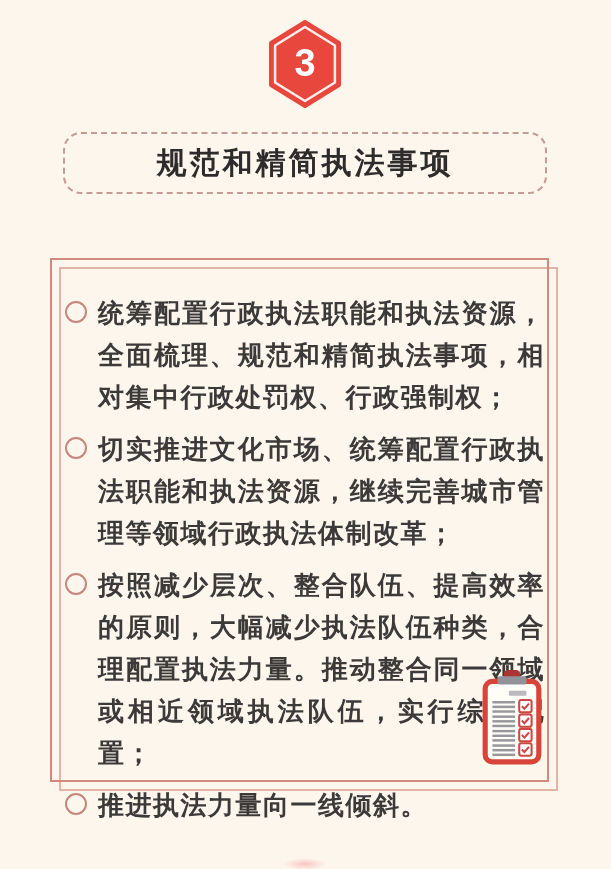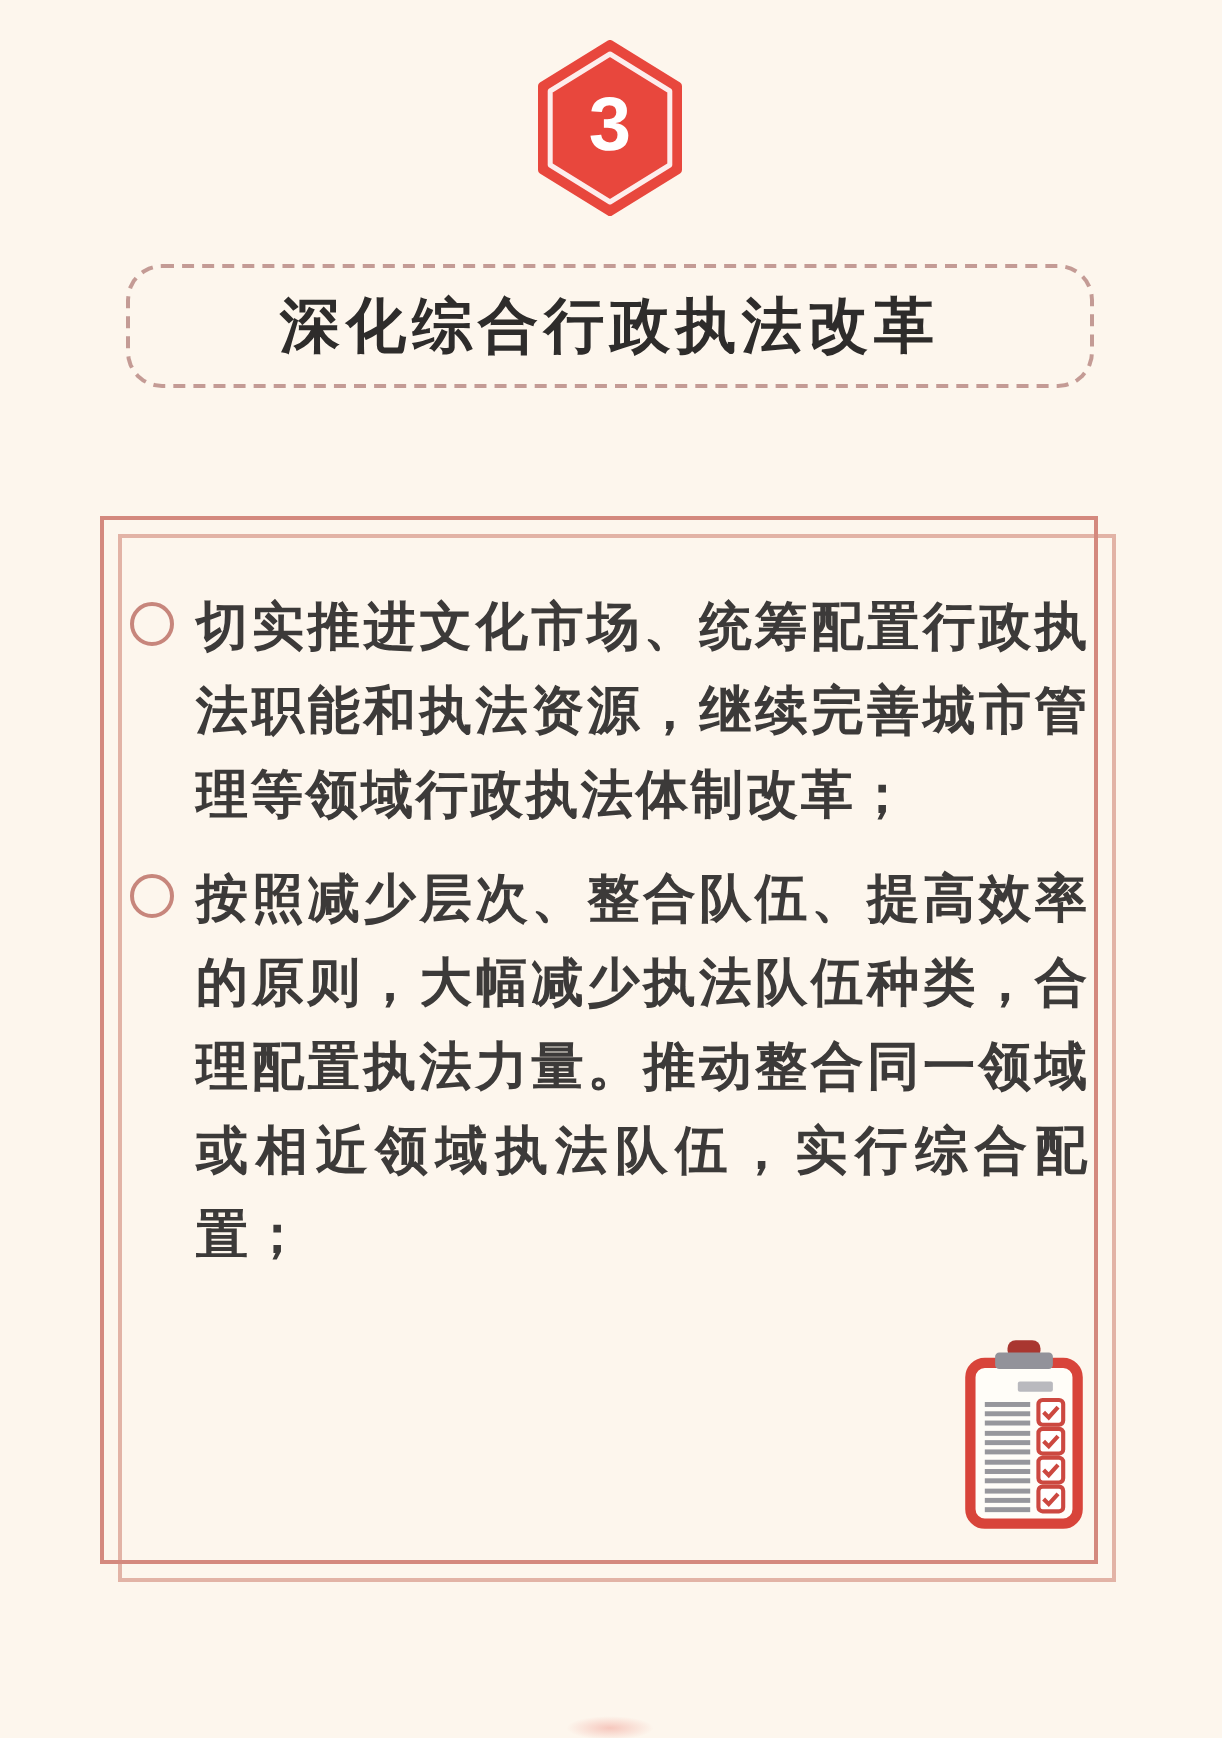"深化综合行政执法改革" div.title-text { text: 深化综合行政执法改革 -> 规范和精简执法事项 }
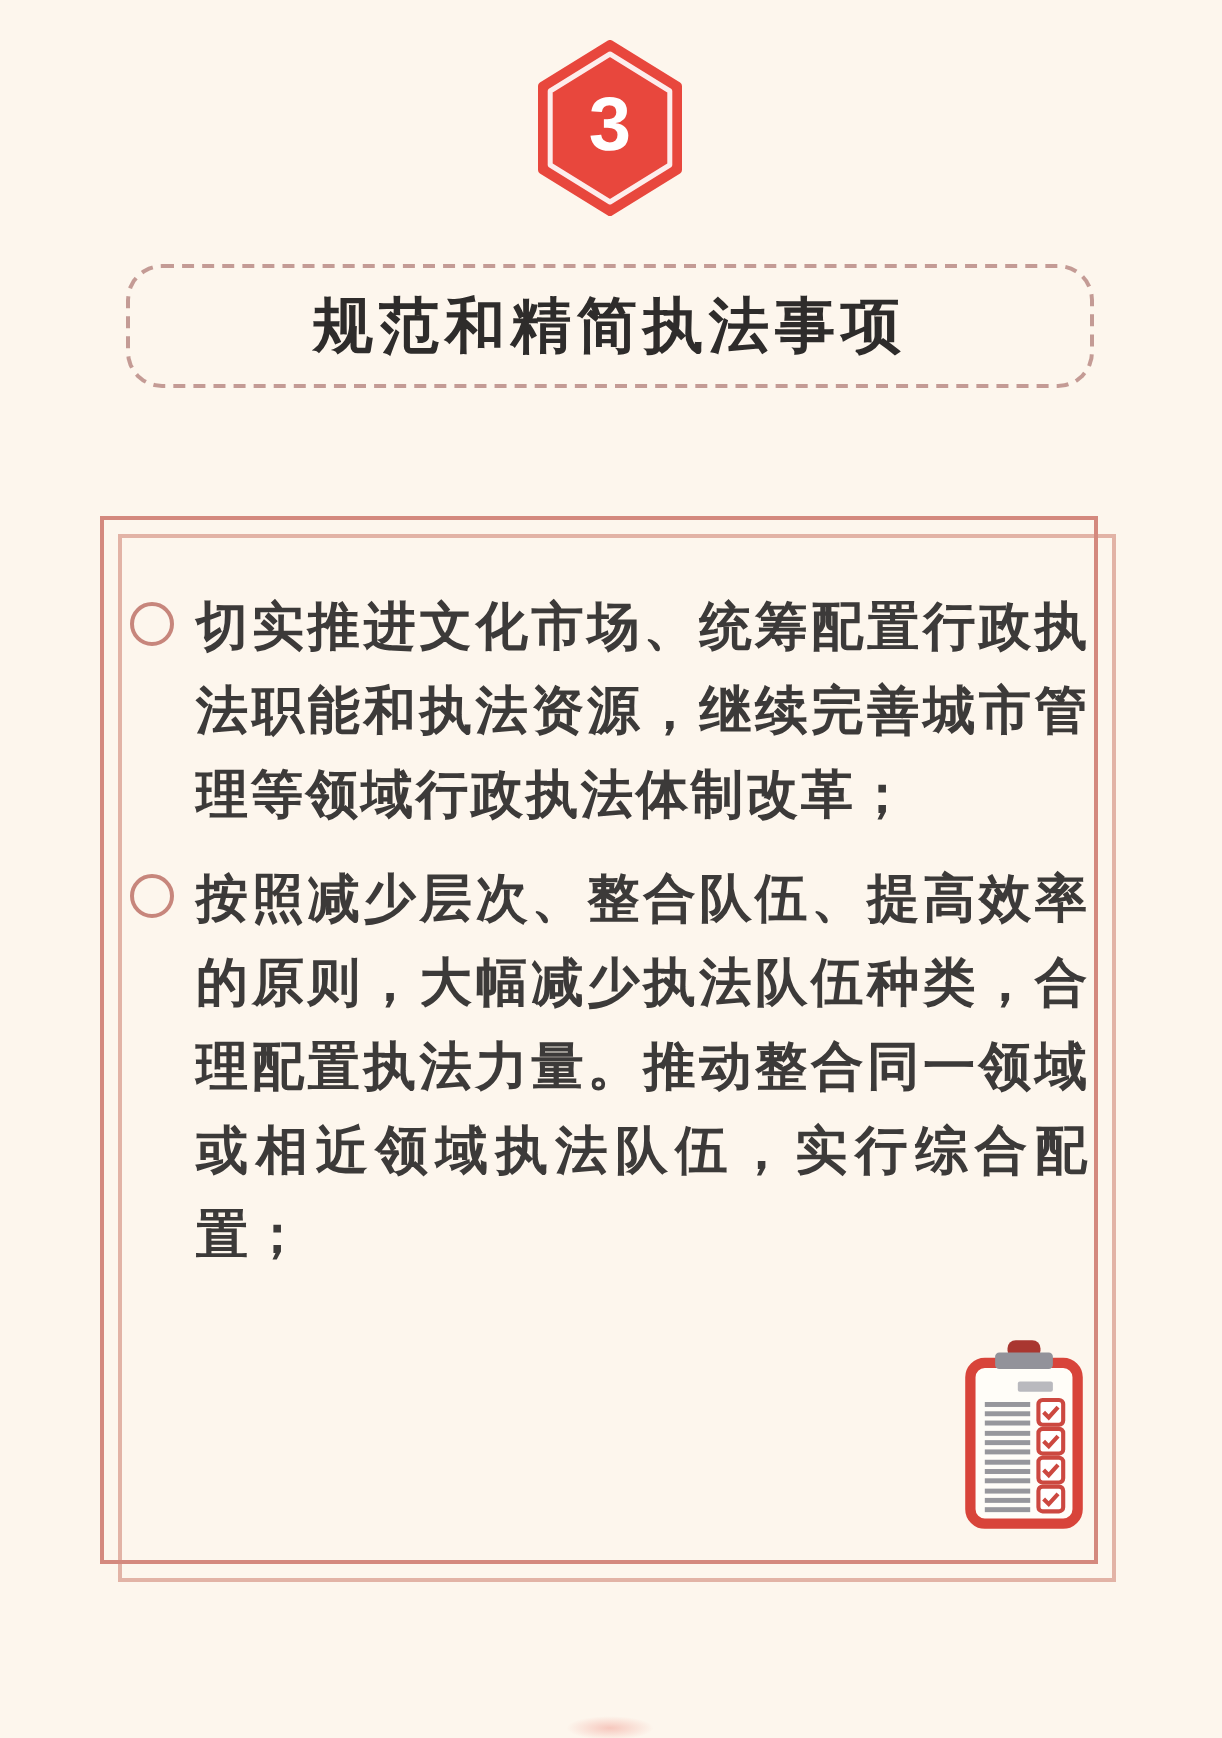"统筹配置行政执法职能和执法资源，全面梳理、规范和精简执法事项，相对集中行政处罚权" div.bullet { html: none -> <div> <div></div> <div>统筹配置行政执法职能和执法资源，全面梳理、规范和精简执法事项，相对集中行政处罚权、行政强制权；</div> </div> }
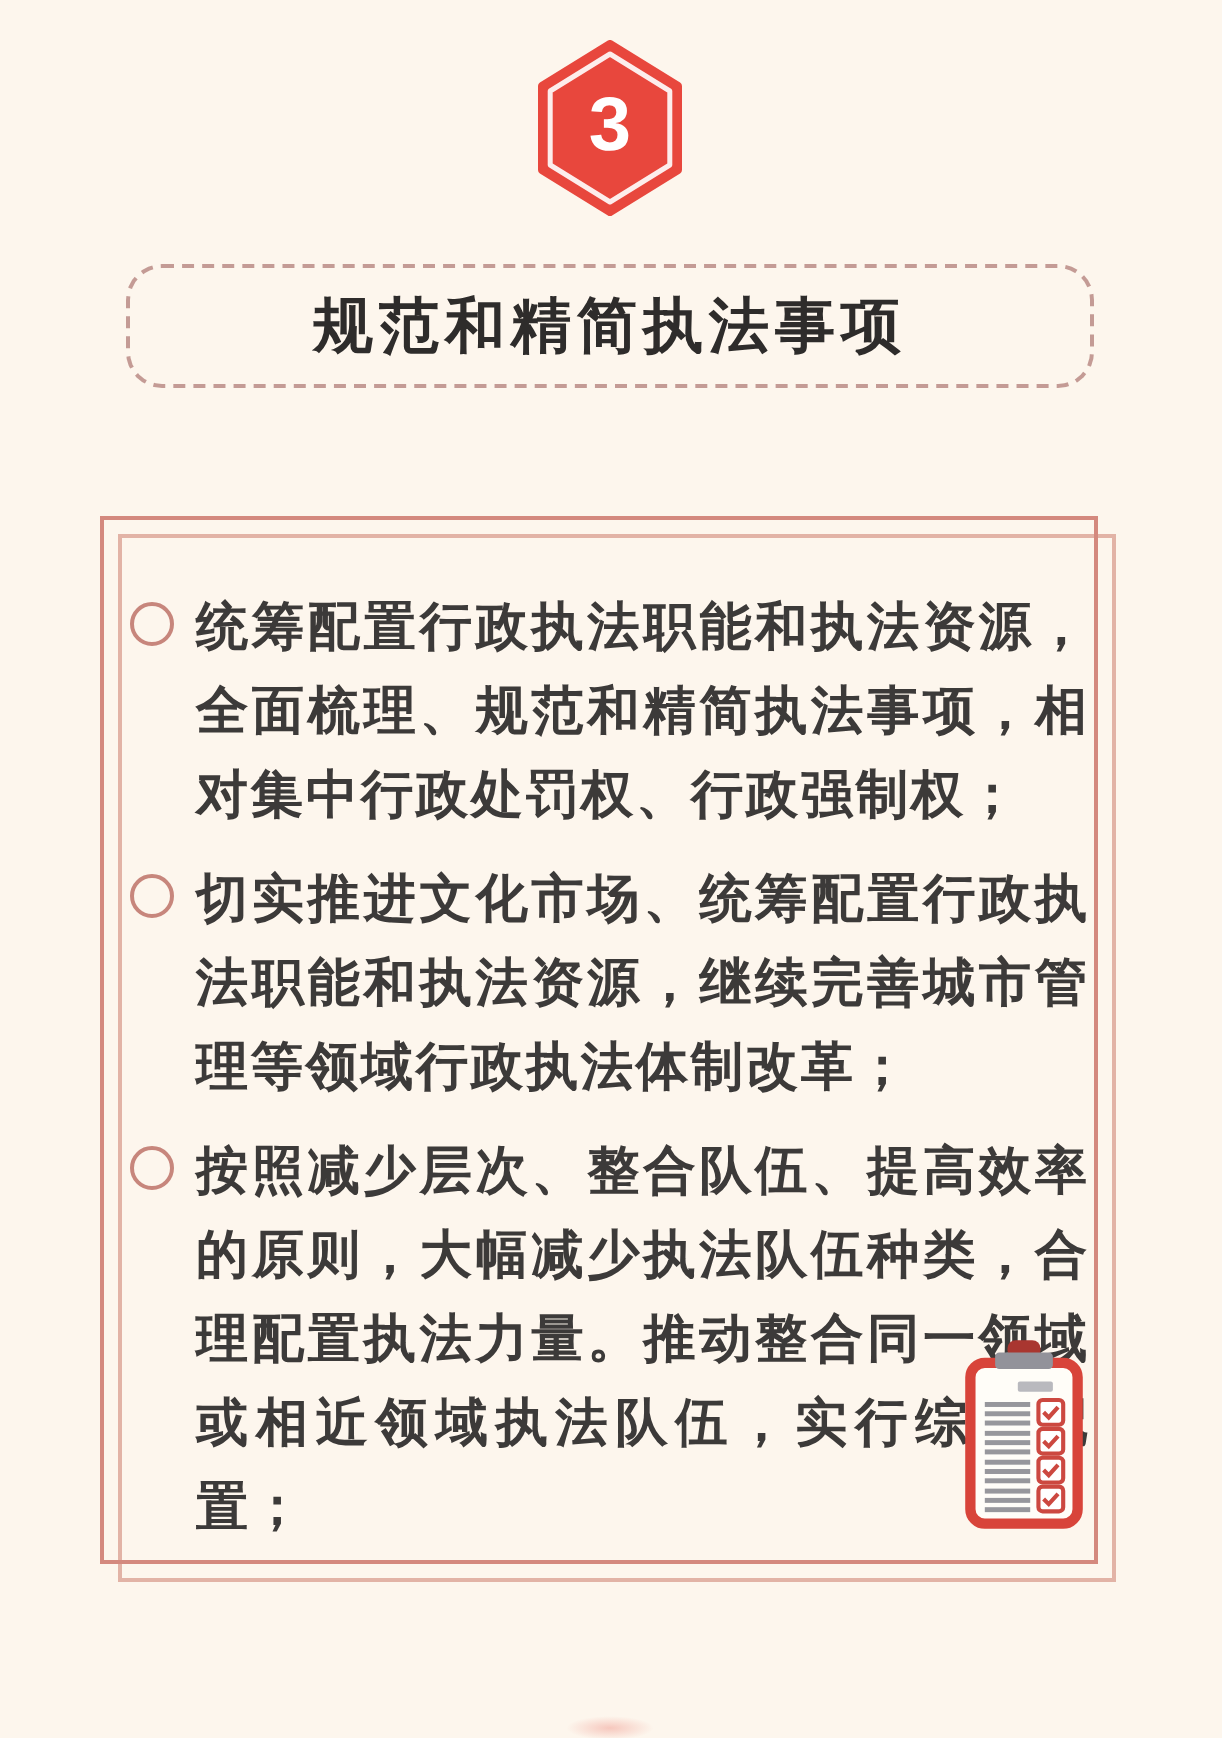"推进执法力量向一线倾斜。" div.bullet { html: none -> <div> <div></div> <div>推进执法力量向一线倾斜。</div> </div> }
